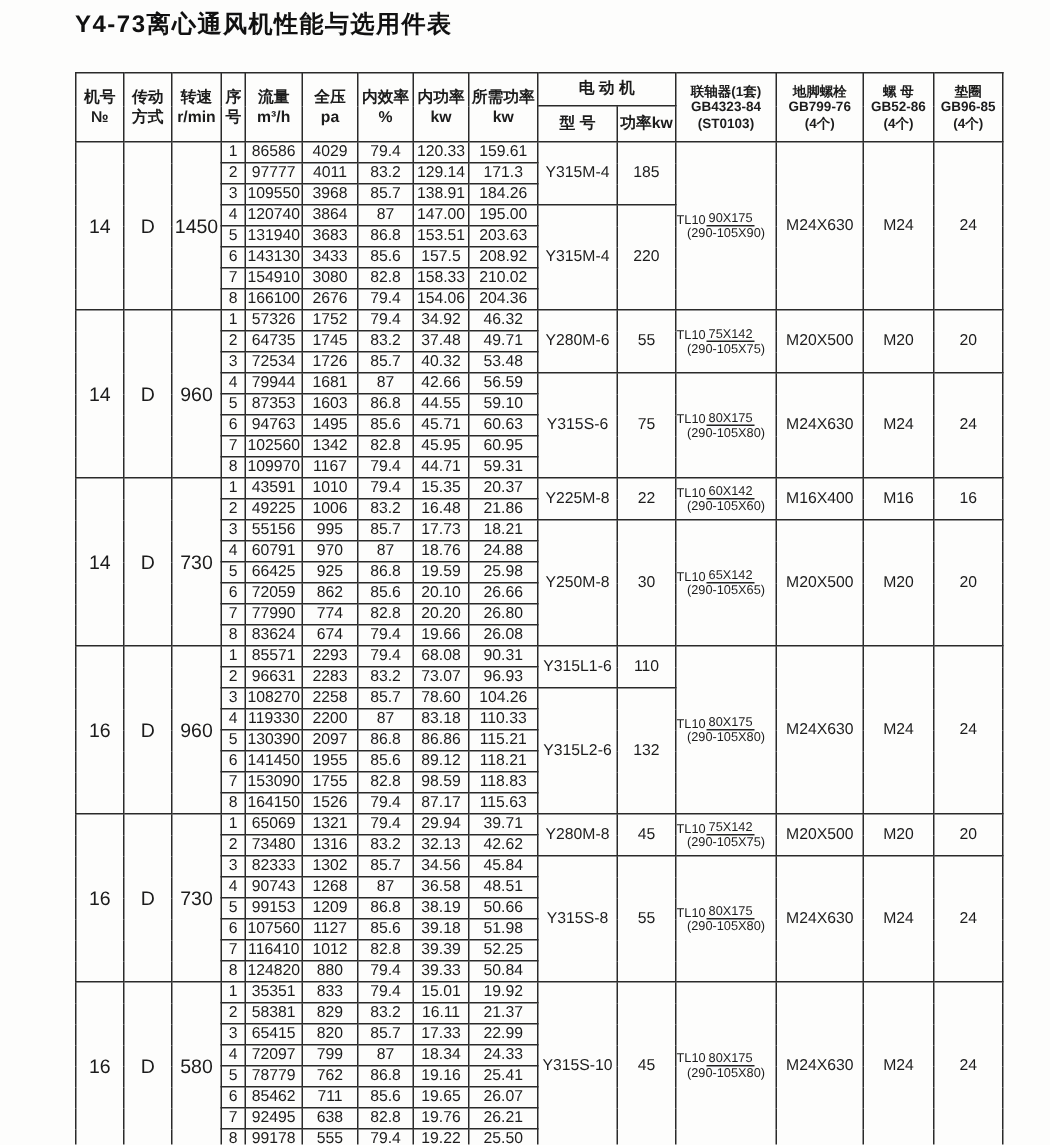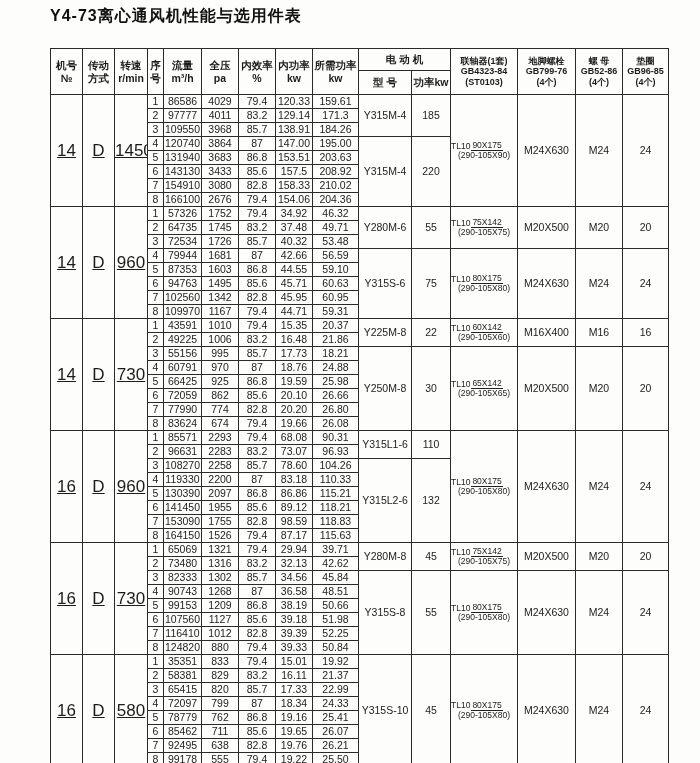"14" td.group { font-size: 17px -> 13px; text-decoration: underline -> none }
